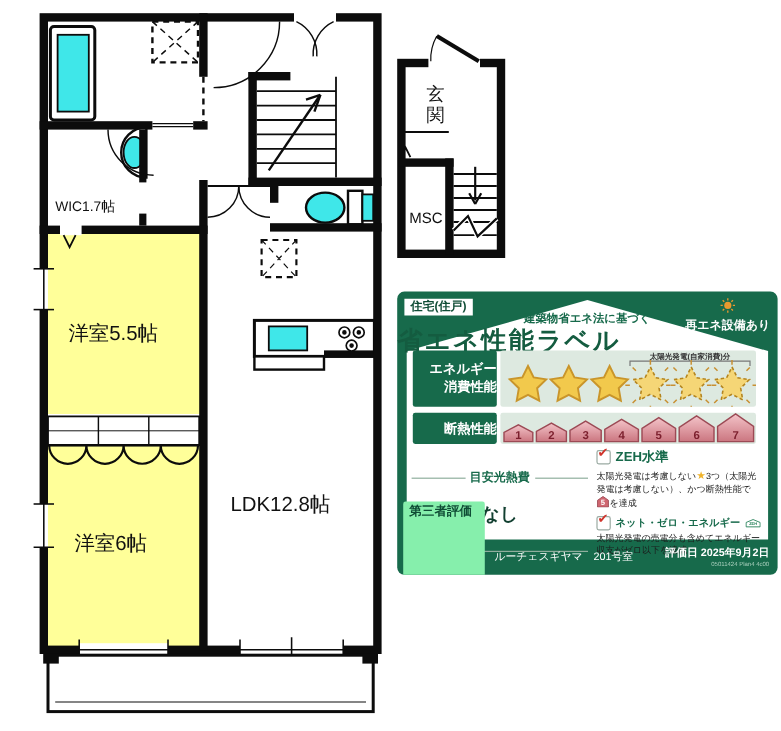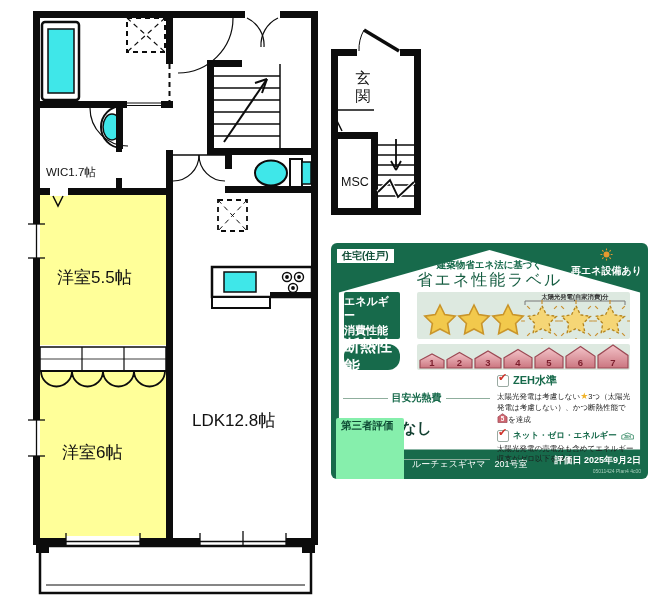"省エネ性能ラベル" .el-title { font-size: 16px -> 21px; font-weight: normal -> bold; text-align: center -> left }
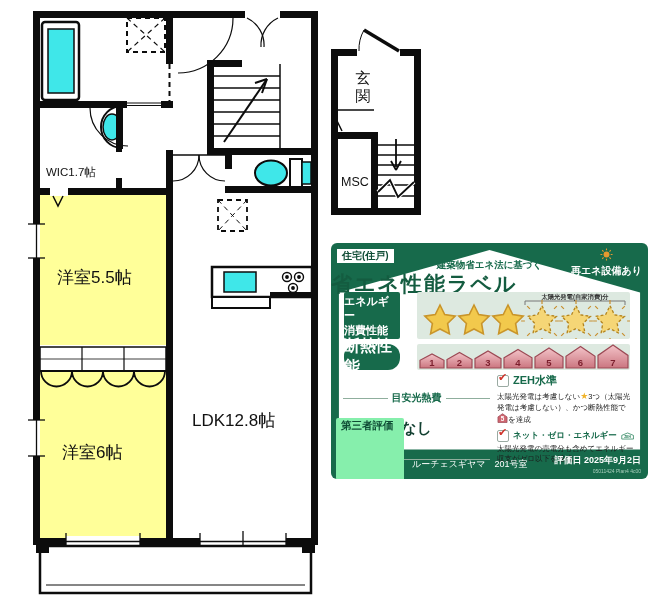"エネルギー" .lab-cell { align-items: flex-start -> flex-end; width: 56px -> 70px }
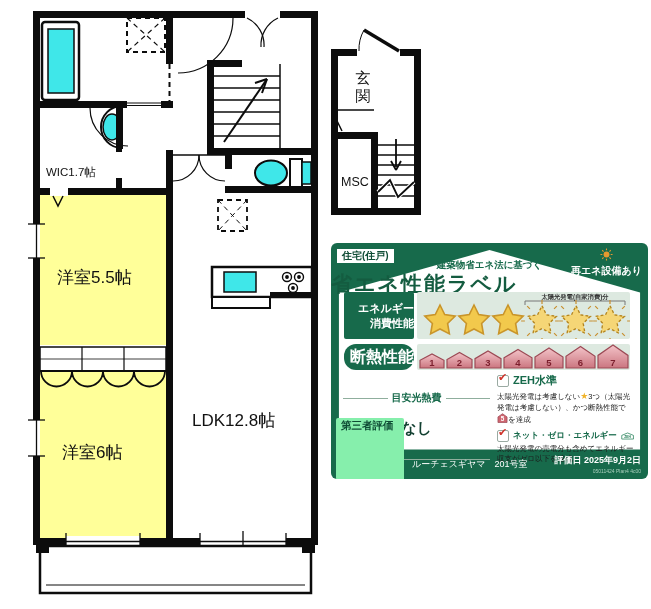"断熱性能" .ins-lab { border-radius: 12px -> none; font-size: 16px -> 11px }
